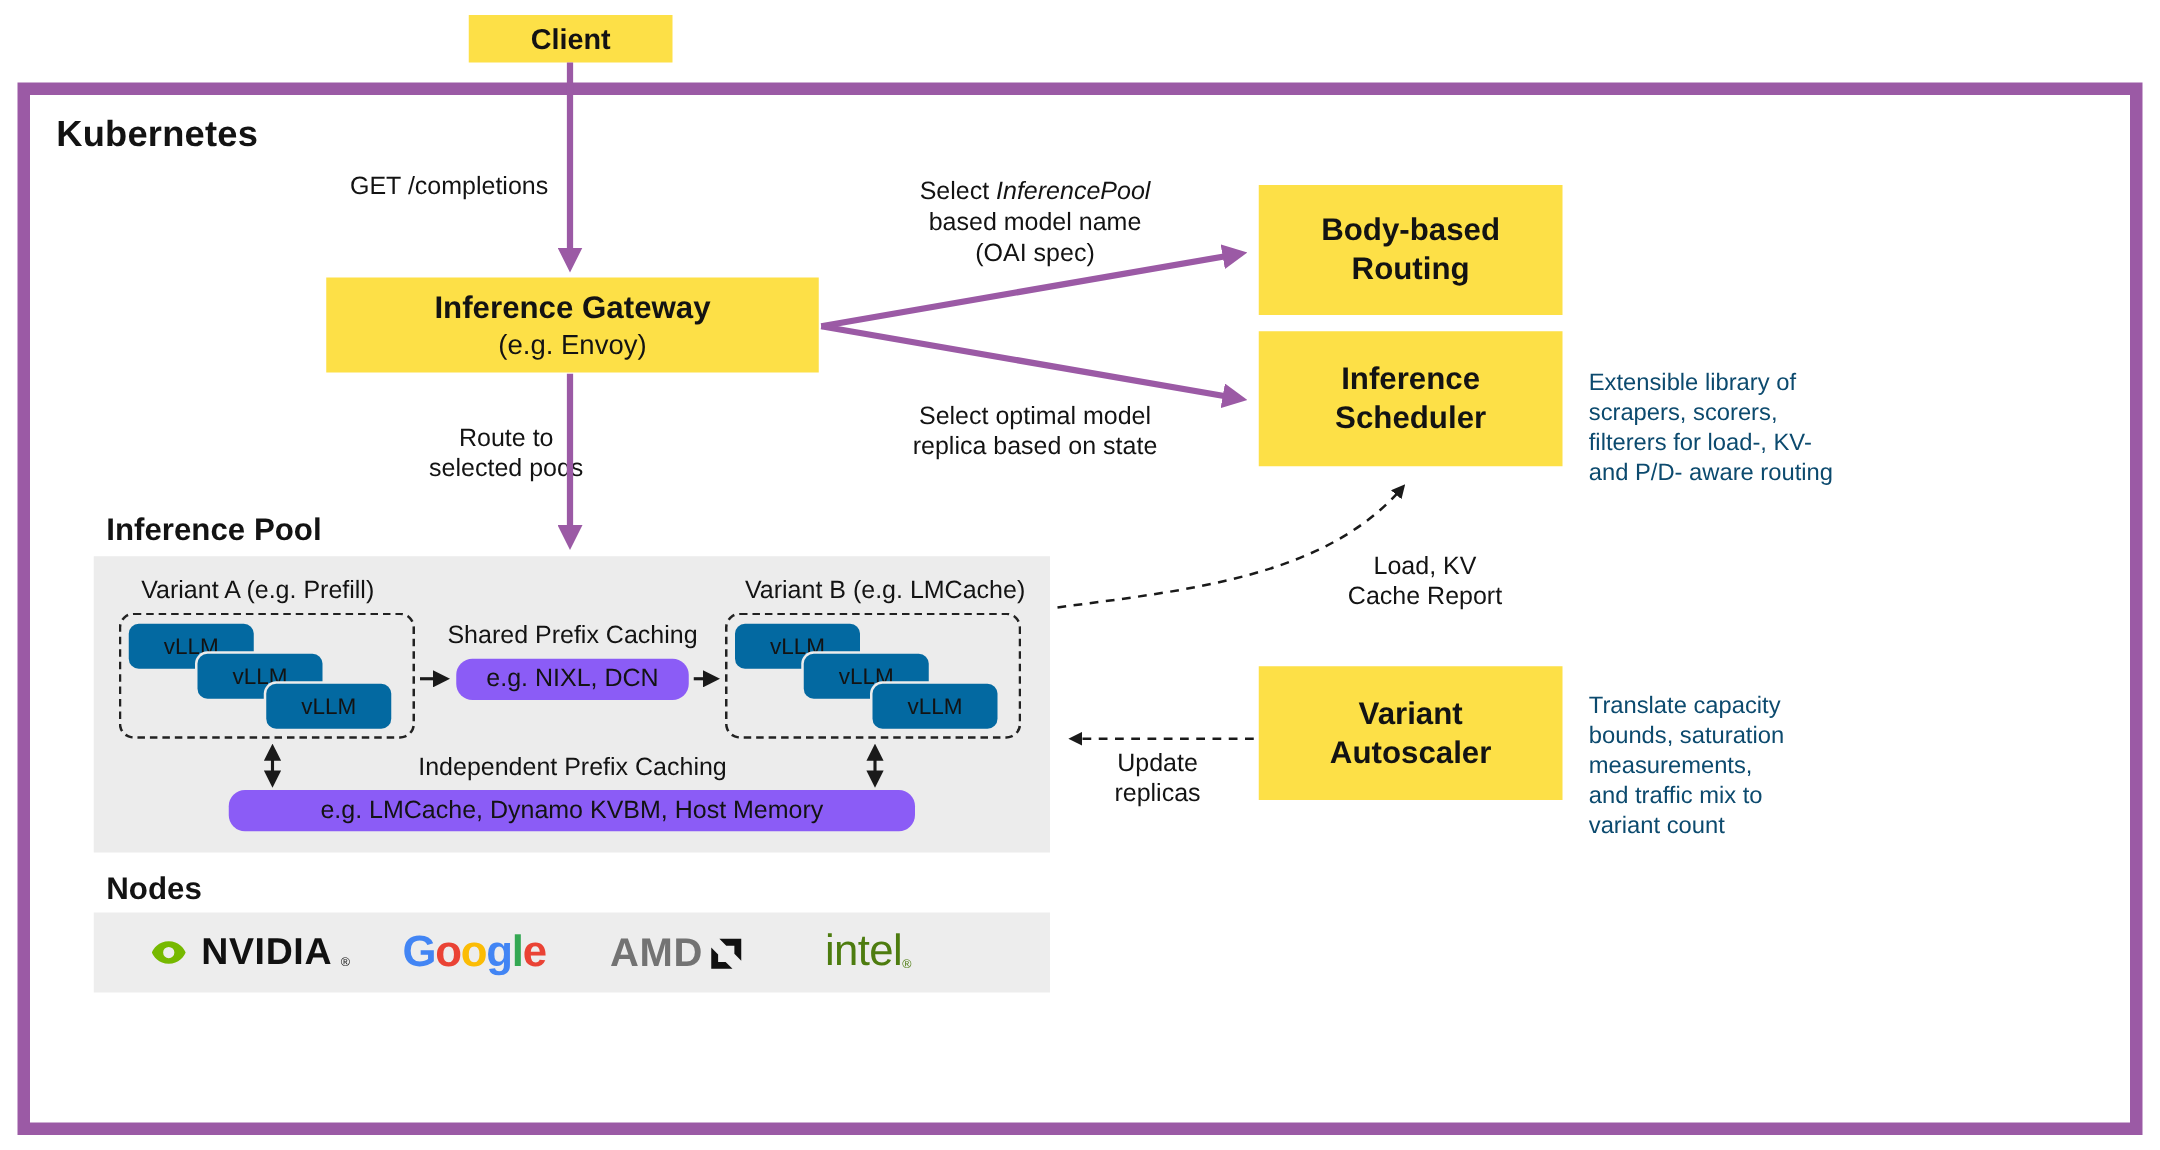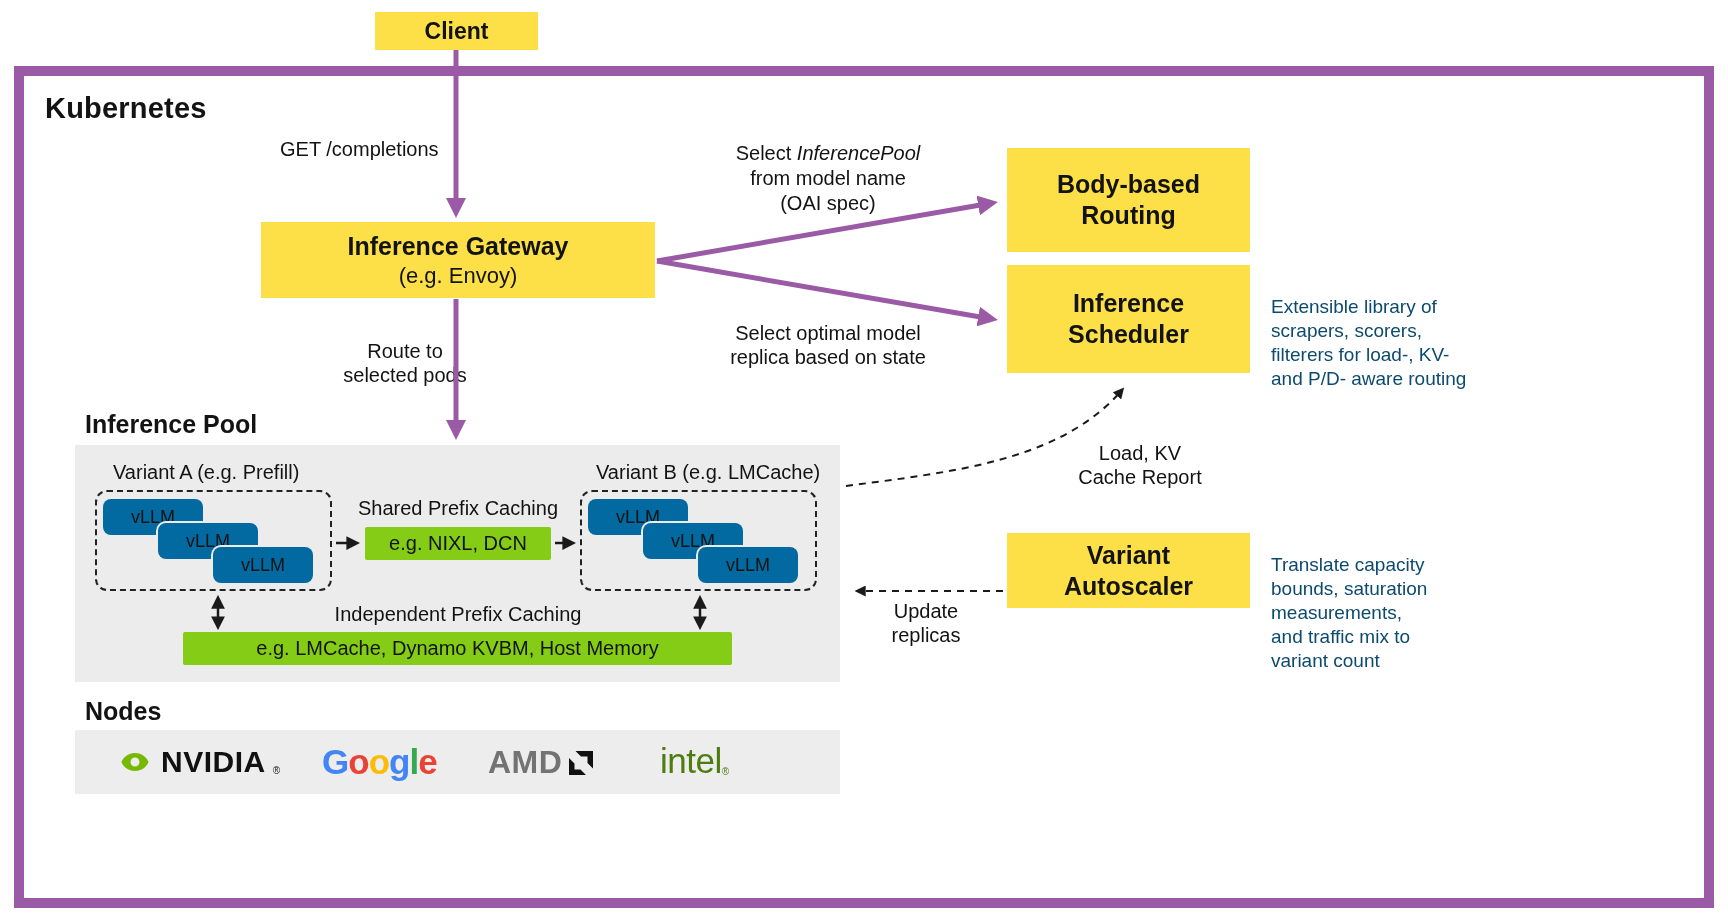"from model name" div { text: from -> based }
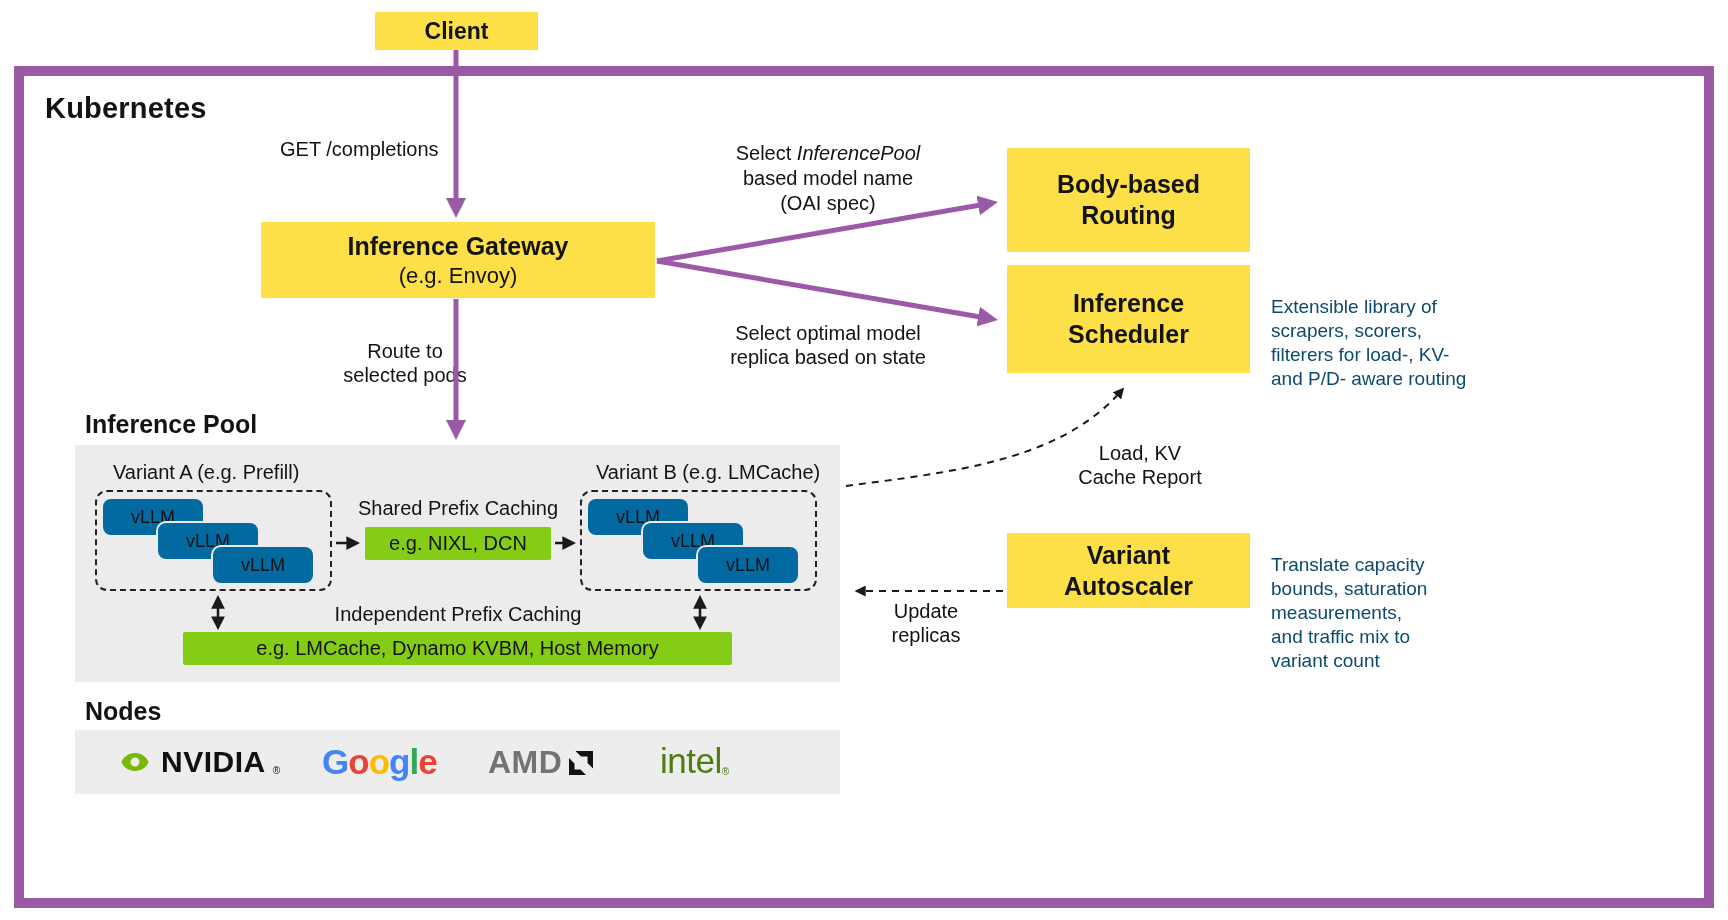"e.g. NIXL, DCN" .cache-box { background: #84cc16 -> #8b5cf6; border-radius: 2px -> 13px }
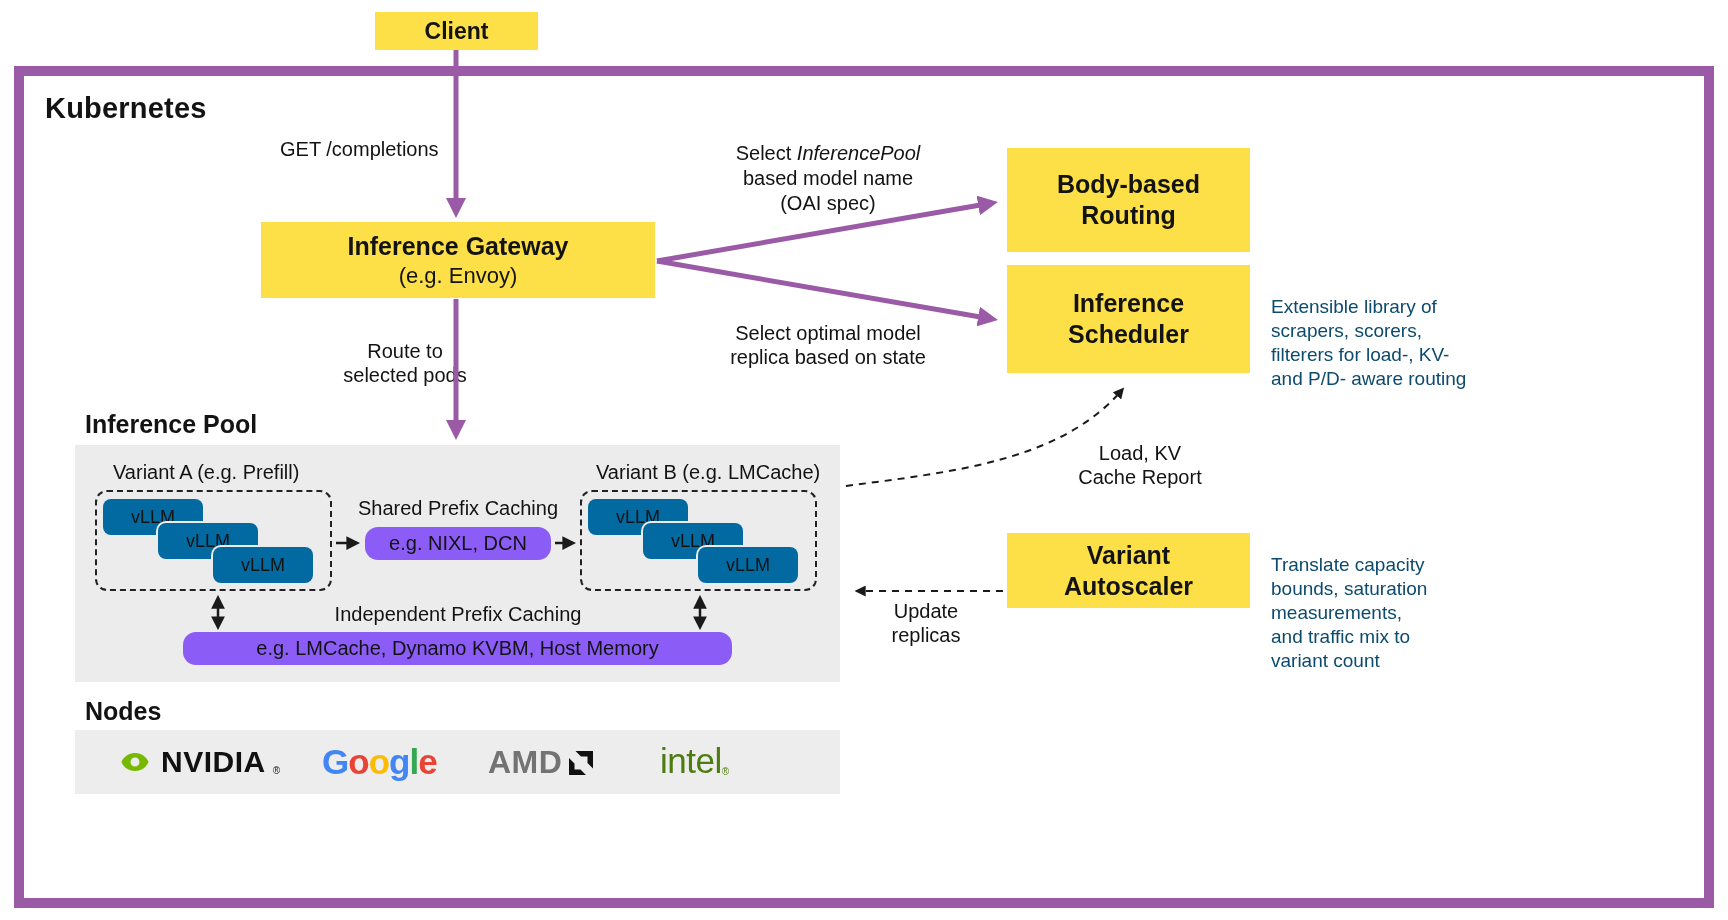"Variant" .autoscaler-box { height: 75px -> 107px }
